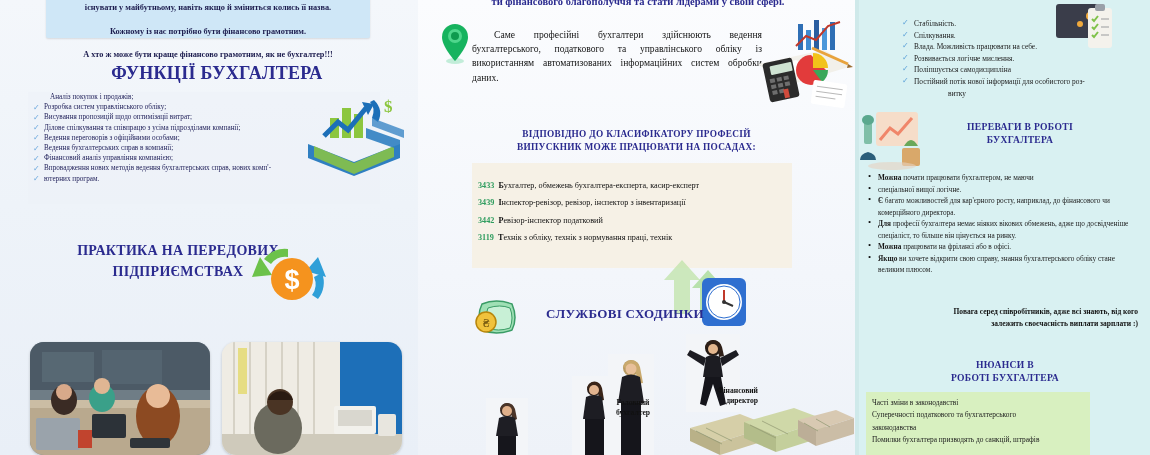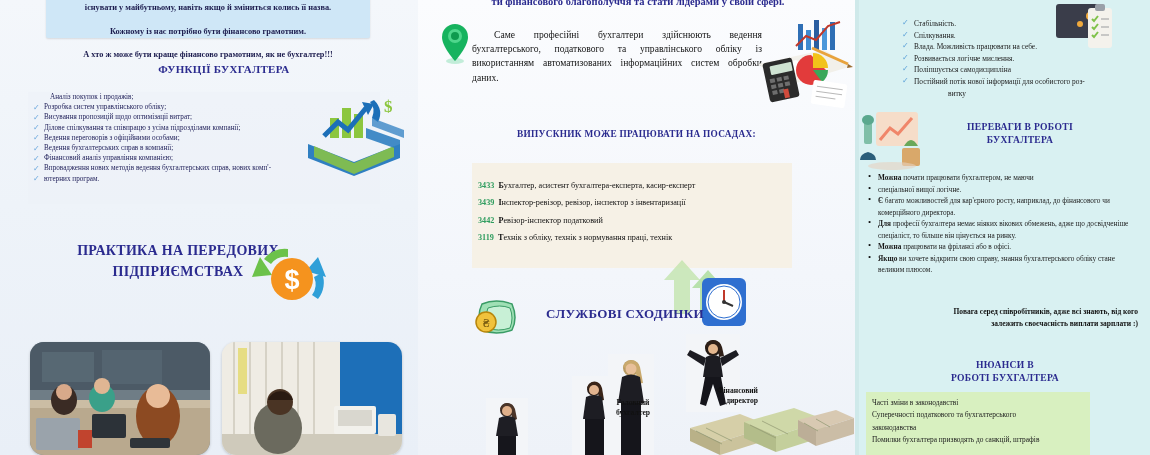"ФУНКЦІЇ БУХГАЛТЕРА" .ttl-functions { font-size: 11px -> 18px; left: 15px -> 8px }
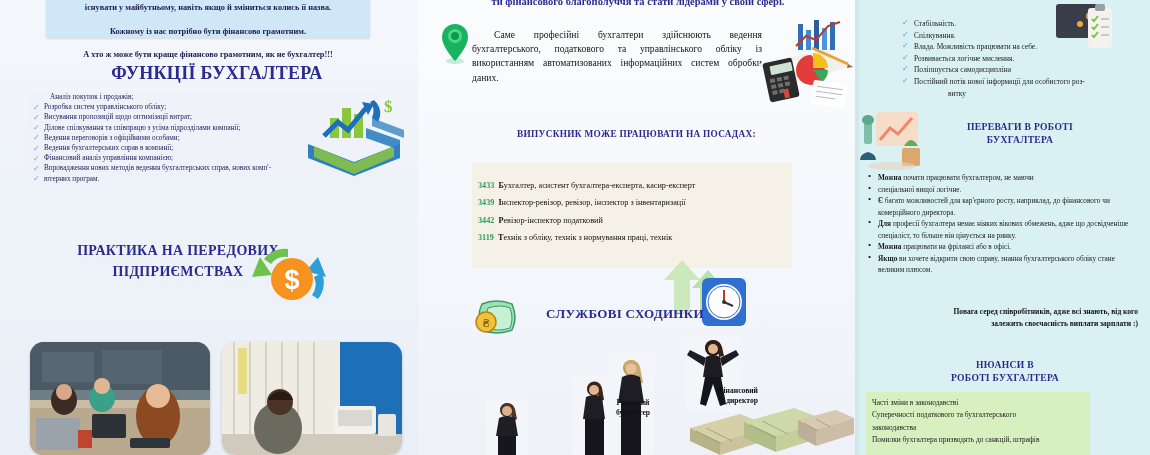"ВІДПОВІДНО ДО КЛАСИФІКАТОРУ ПРОФЕСІЙ" div { html: none -> <div>ВІДПОВІДНО ДО КЛАСИФІКАТОРУ ПРОФЕСІЙ</div> }
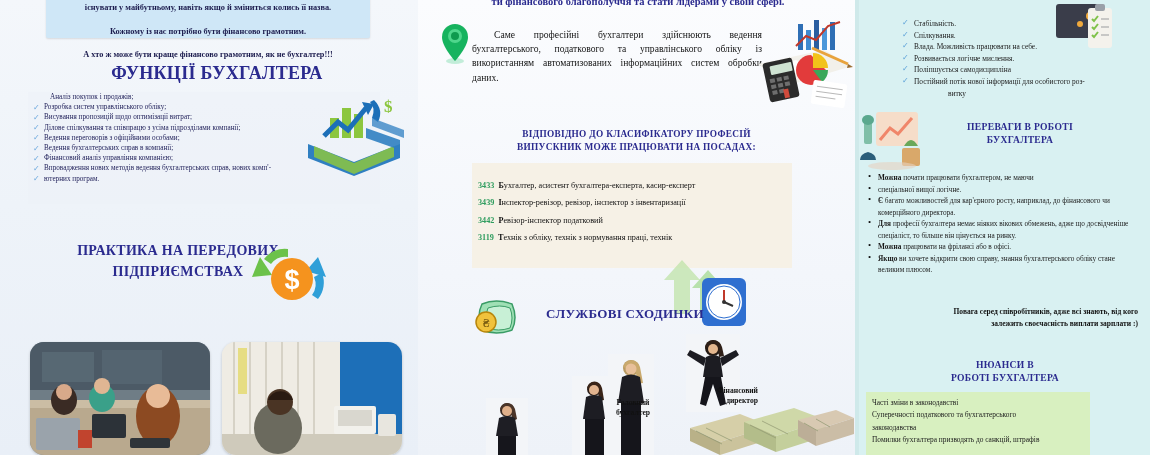"ухгалтер, асистент бухгалтера-експерта," span { text: асистент -> обмежень }
